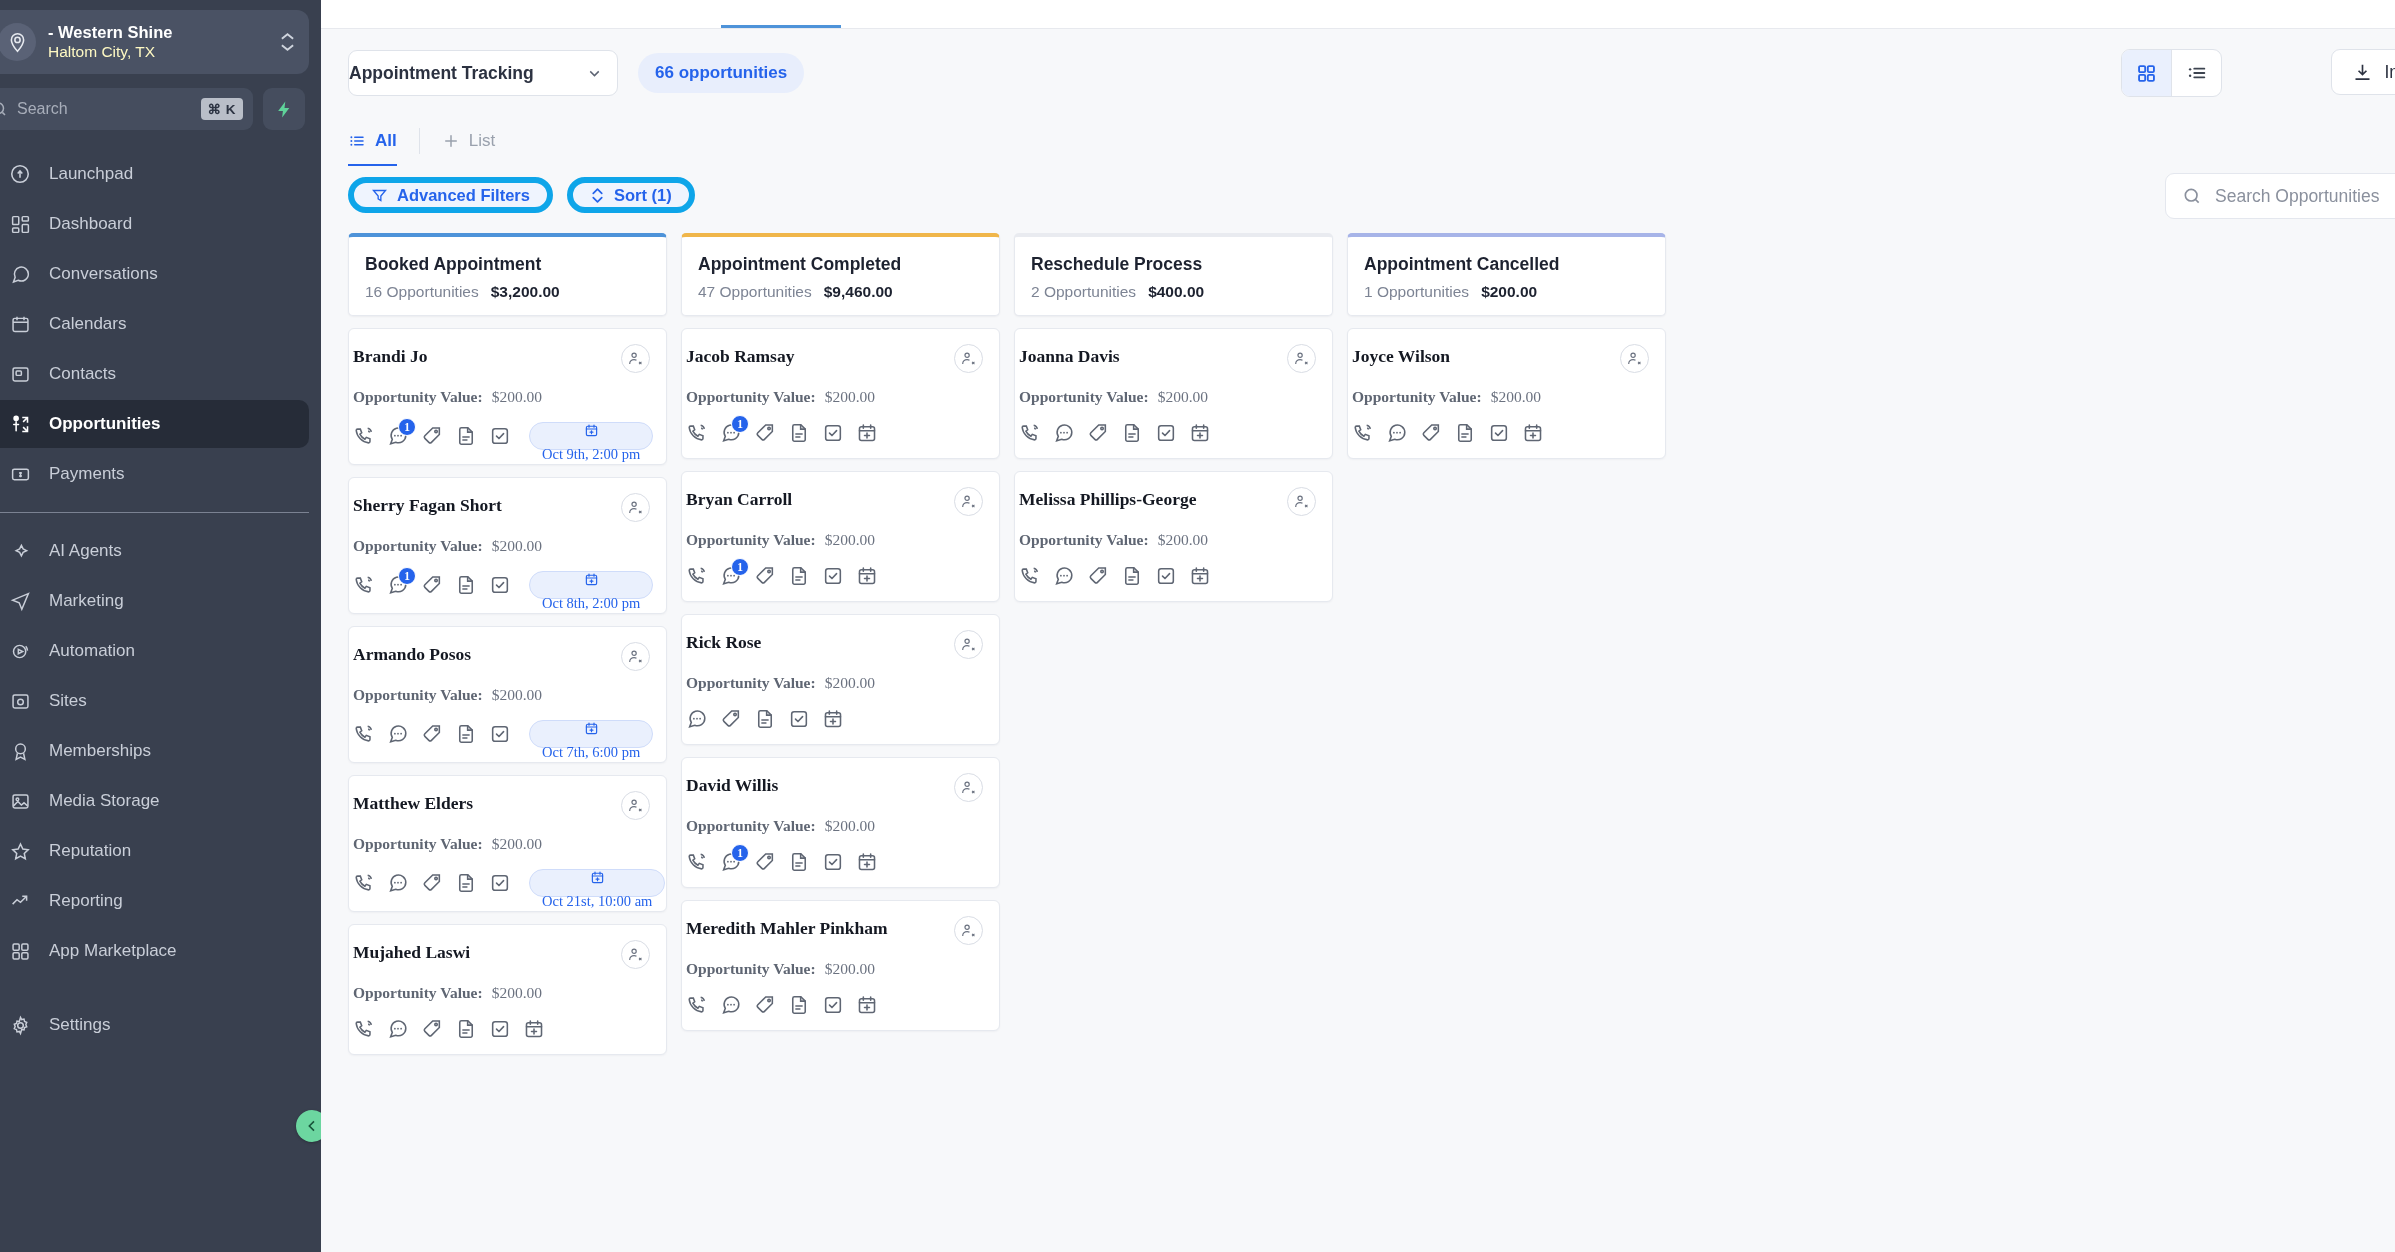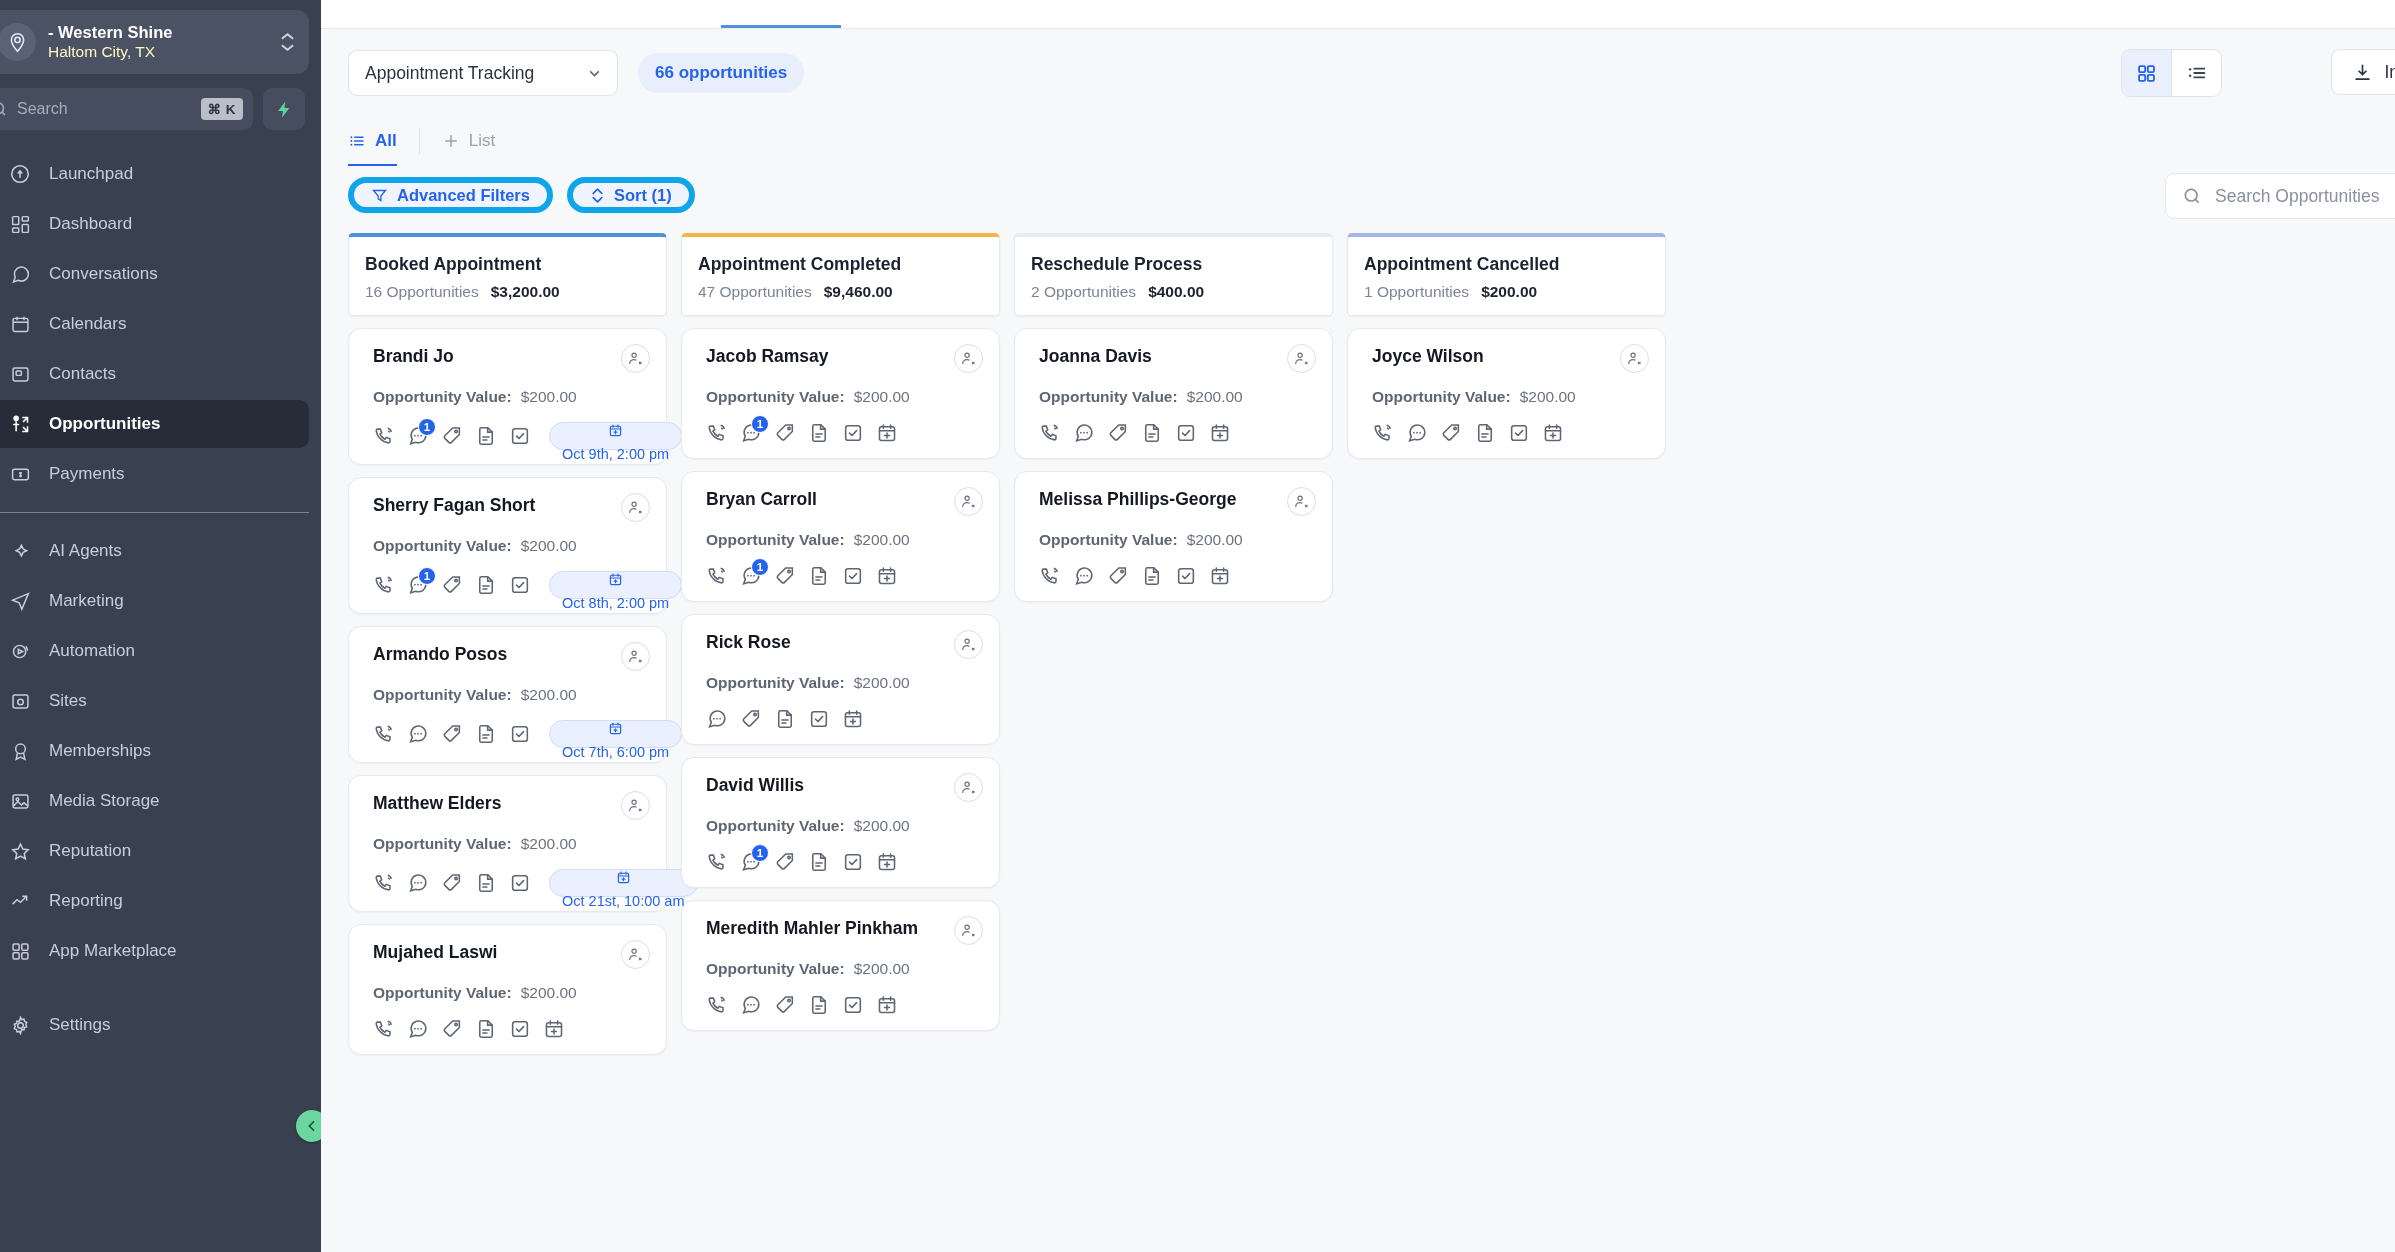"Appointment Tracking" .pipeline-select { font-weight: none -> bold; padding: 0 14px 0 16px -> 0 14px 0 0 }
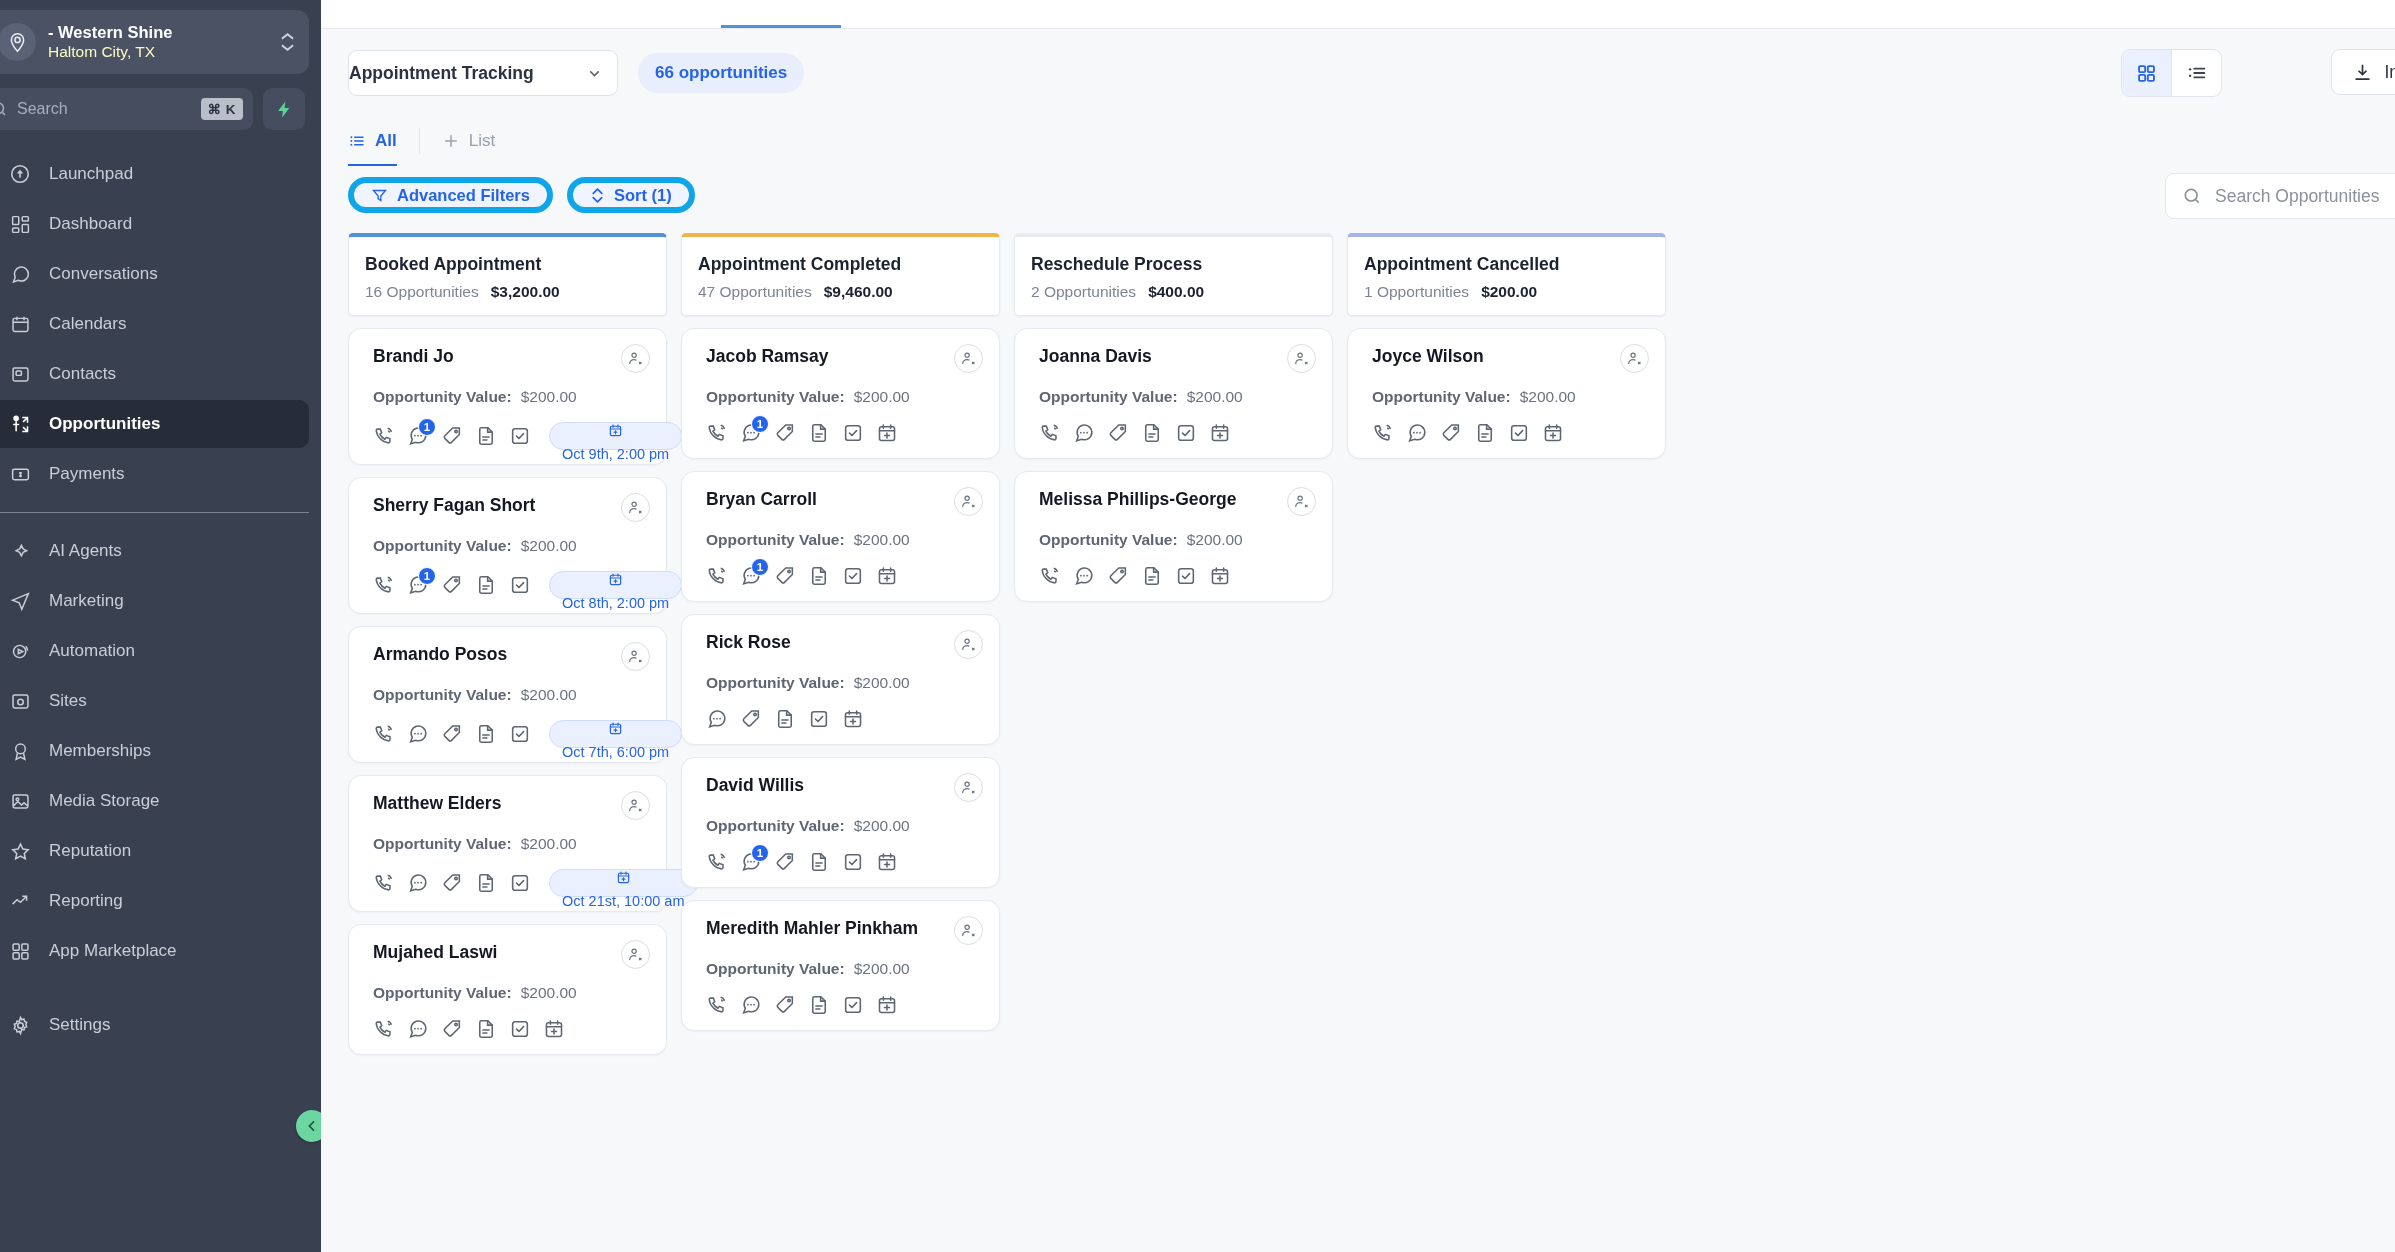"Brandi Jo" .card { border-radius: 13px -> 6px; font-family: none -> Liberation Serif, serif; padding: 15px 16px 14px 24px -> 15px 16px 14px 4px }
